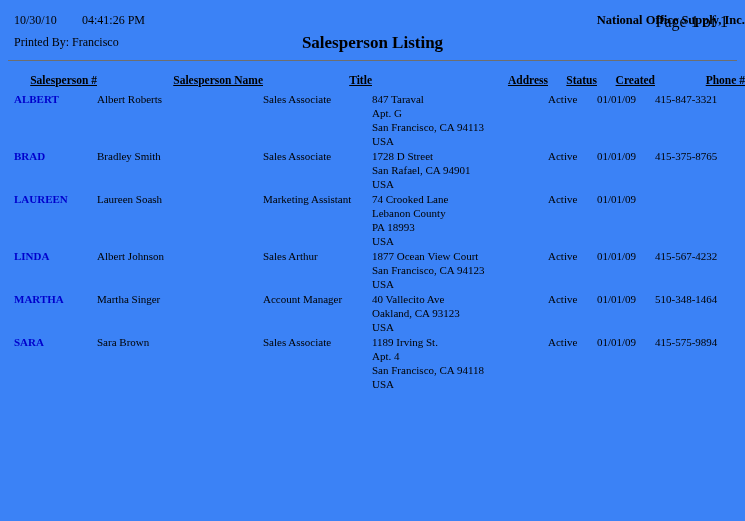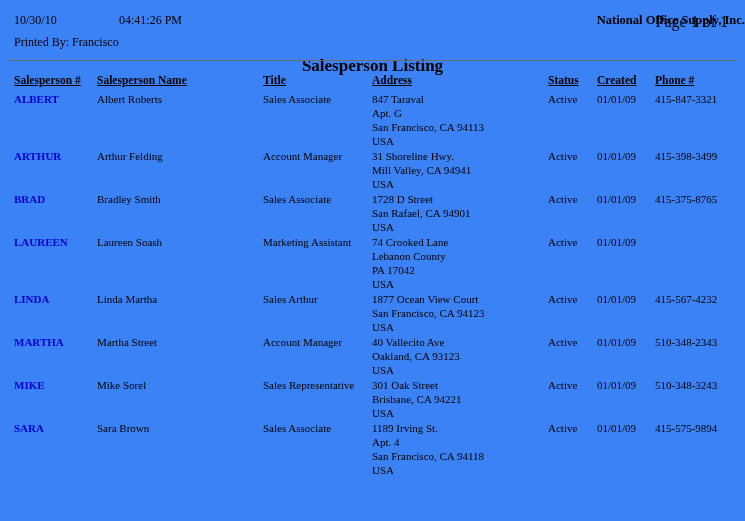"04:41:26 PM" .hdr-time { margin-left: 37px -> none }
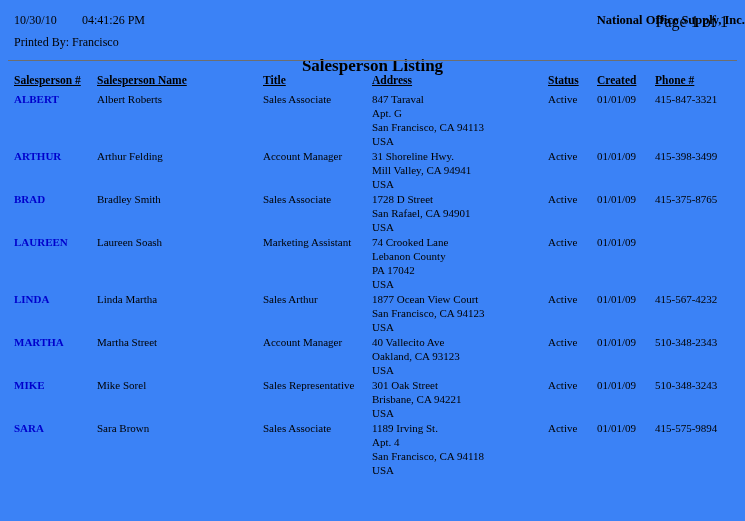"Salesperson Listing" .hdr-title { margin-top: 23px -> none }
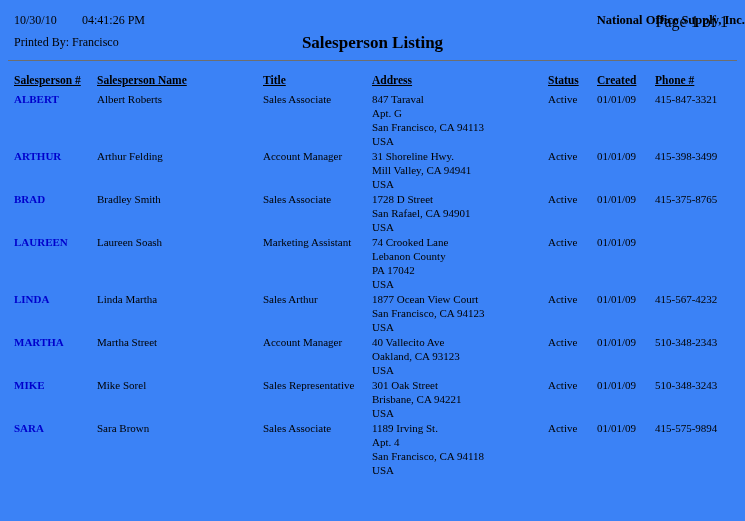"Salesperson #" table.listing th { text-align: left -> right }
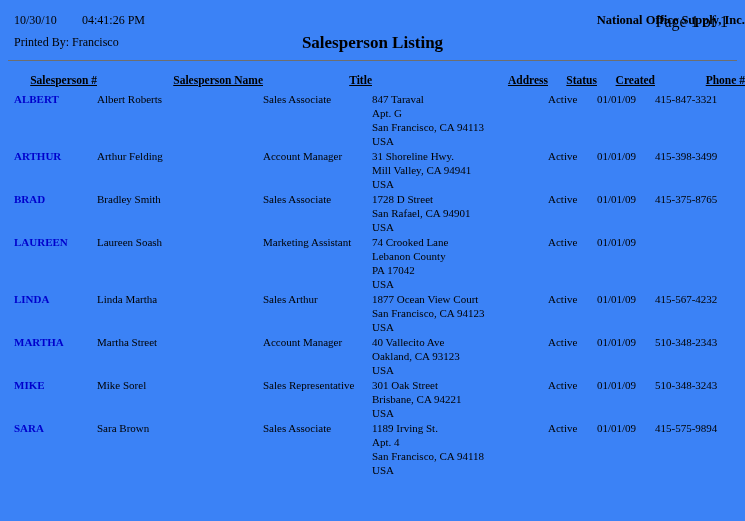"ARTHUR" tr { html: <tr> <td> <a>ARTHUR</a> </td> <td>Arthur Felding</td> <td>Account Manager</td> <td> <div>31 Shoreline Hwy.</div> <div>Mill Valley, CA 94941</div> <div>USA</div> </td> <td>Active</td> <td>01/01/09</td> <td>415-398-3499</td> </tr> -> none }
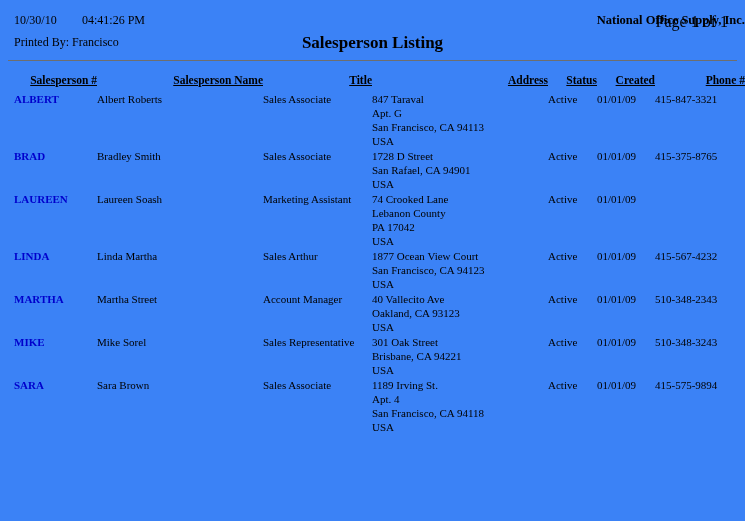"PA 17042" div { text: 17042 -> 18993 }
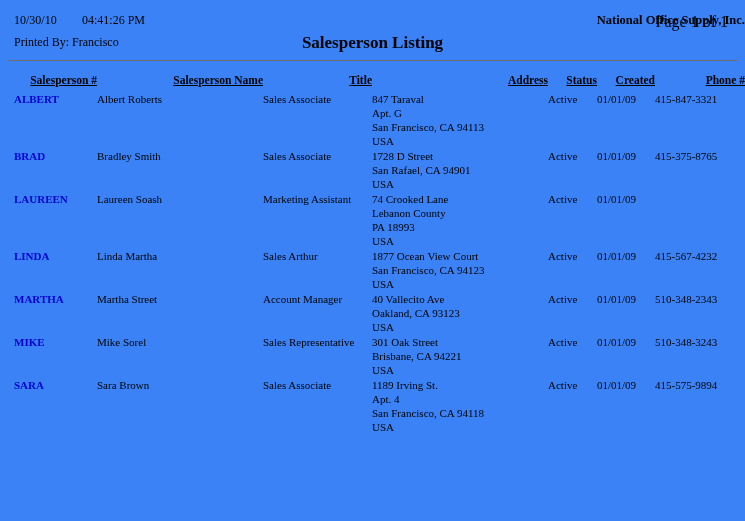"Linda Martha" td { text: Linda Martha -> Albert Johnson }
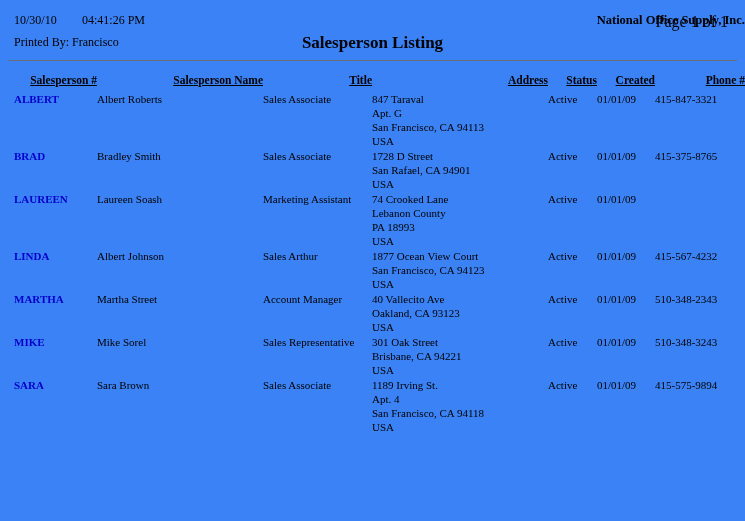"Martha Street" td { text: Street -> Singer }
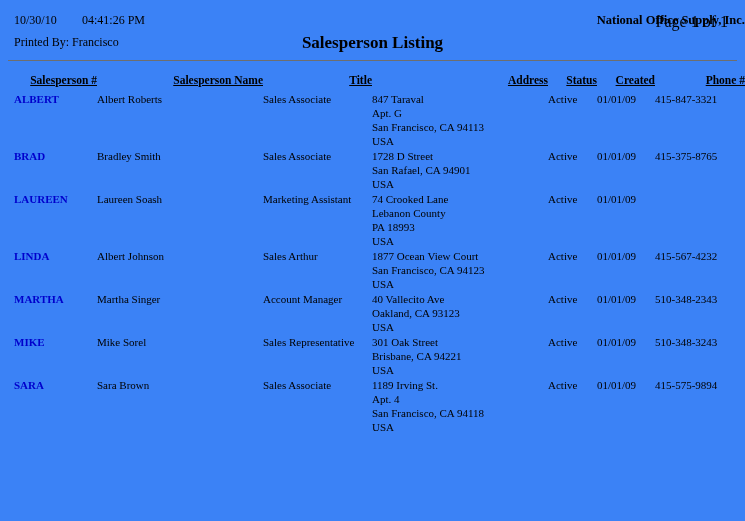"510-348-2343" td { text: 510-348-2343 -> 510-348-1464 }
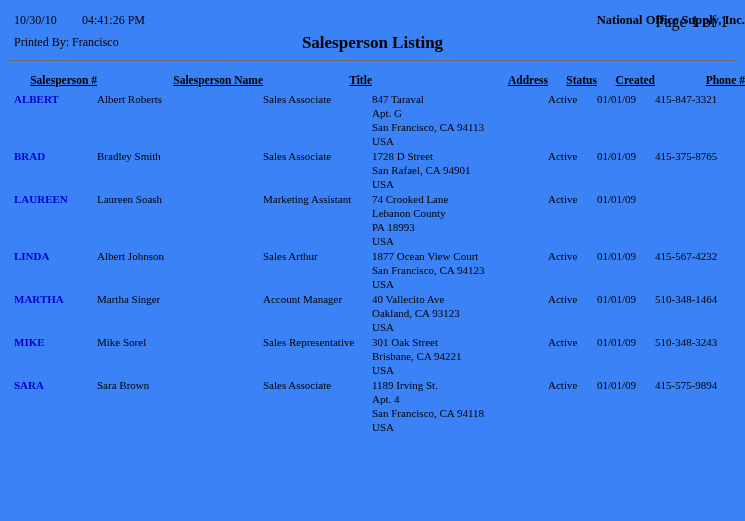"MIKE" tr { html: <tr> <td> <a>MIKE</a> </td> <td>Mike Sorel</td> <td>Sales Representative</td> <td> <div>301 Oak Street</div> <div>Brisbane, CA 94221</div> <div>USA</div> </td> <td>Active</td> <td>01/01/09</td> <td>510-348-3243</td> </tr> -> none }
